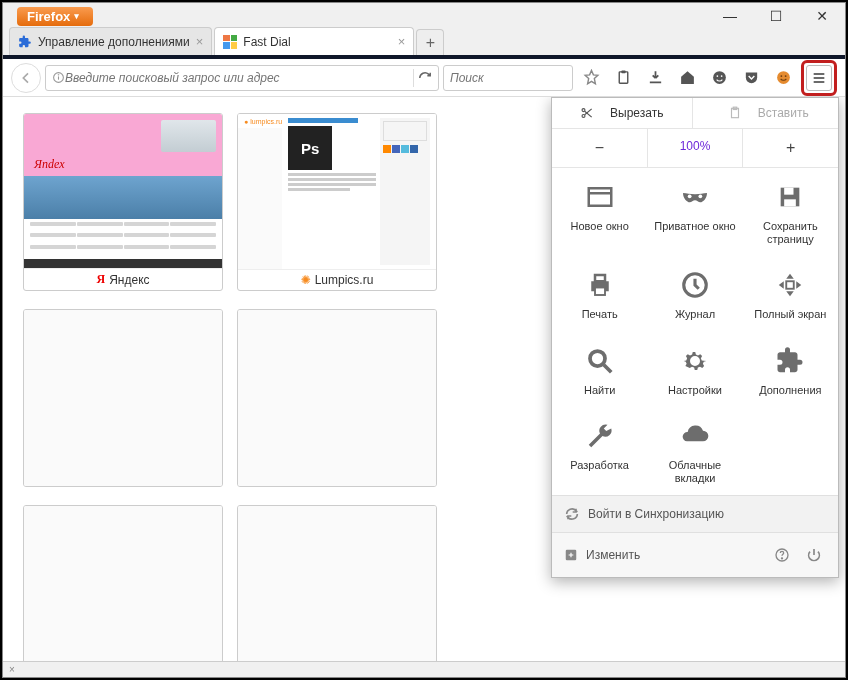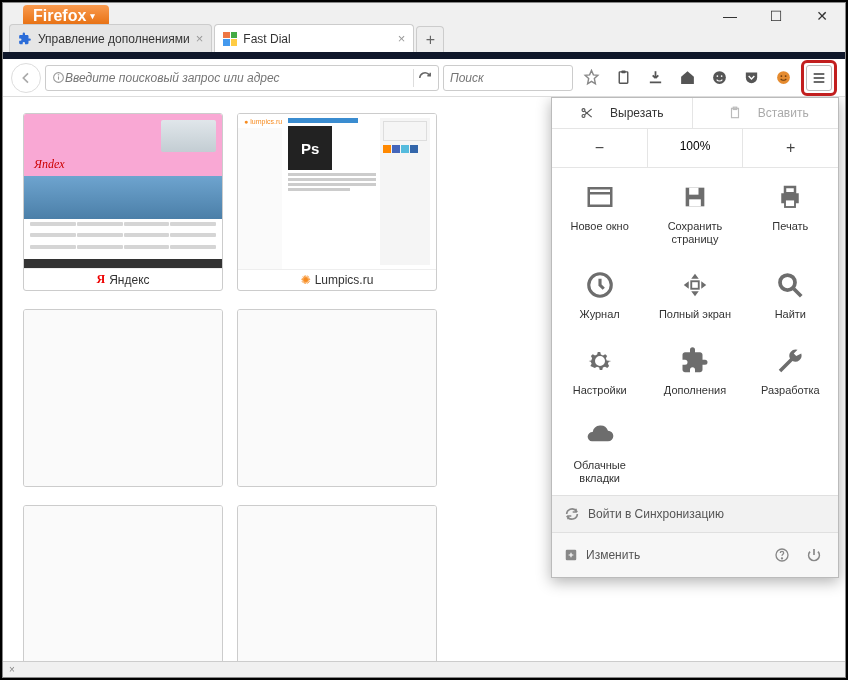"Firefox" .app-button { font-size: 16px -> 13px; margin-left: 20px -> 14px }
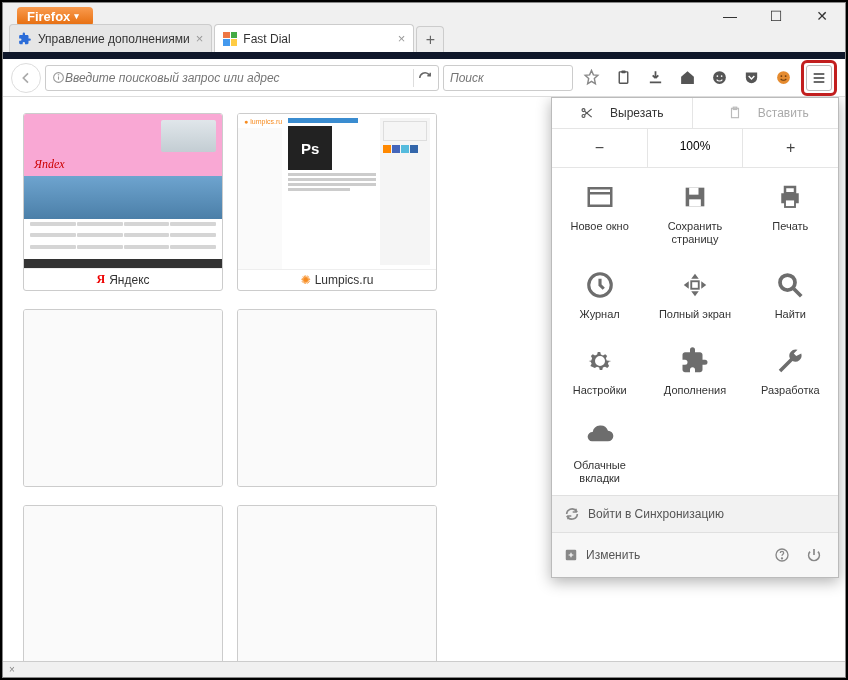"Управление дополнениями" .tabstrip { border-bottom: 7px solid #0f172a -> 4px solid #0f172a }
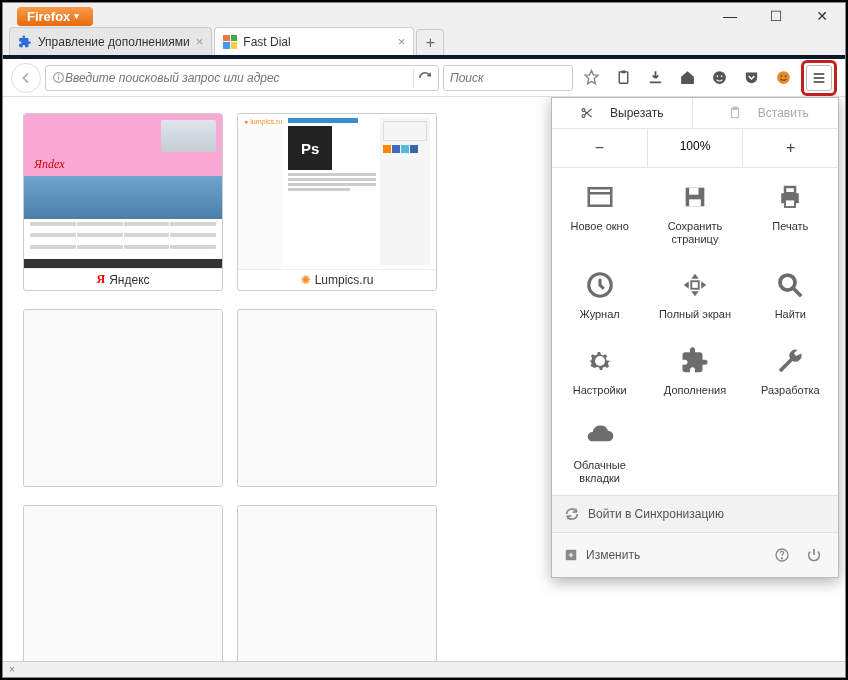"100%" .mp-zval { color: #000000 -> #6d28d9 }
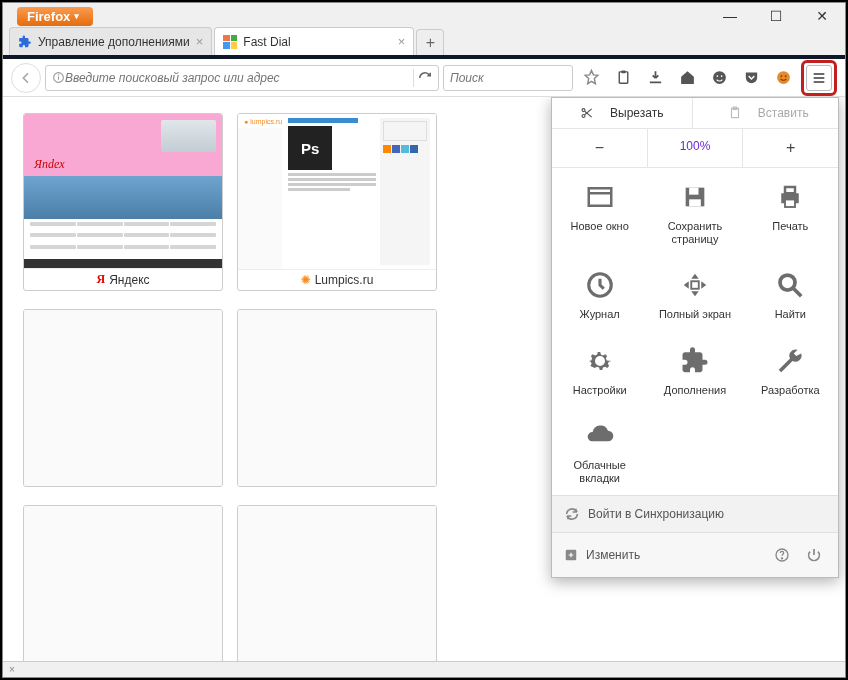"Приватное окно" div.mp-item { html: none -> <div> <span> <svg> <path></path> <circle></circle> <circle></circle> </svg> </span> <span>Приватное окно</span> </div> }
